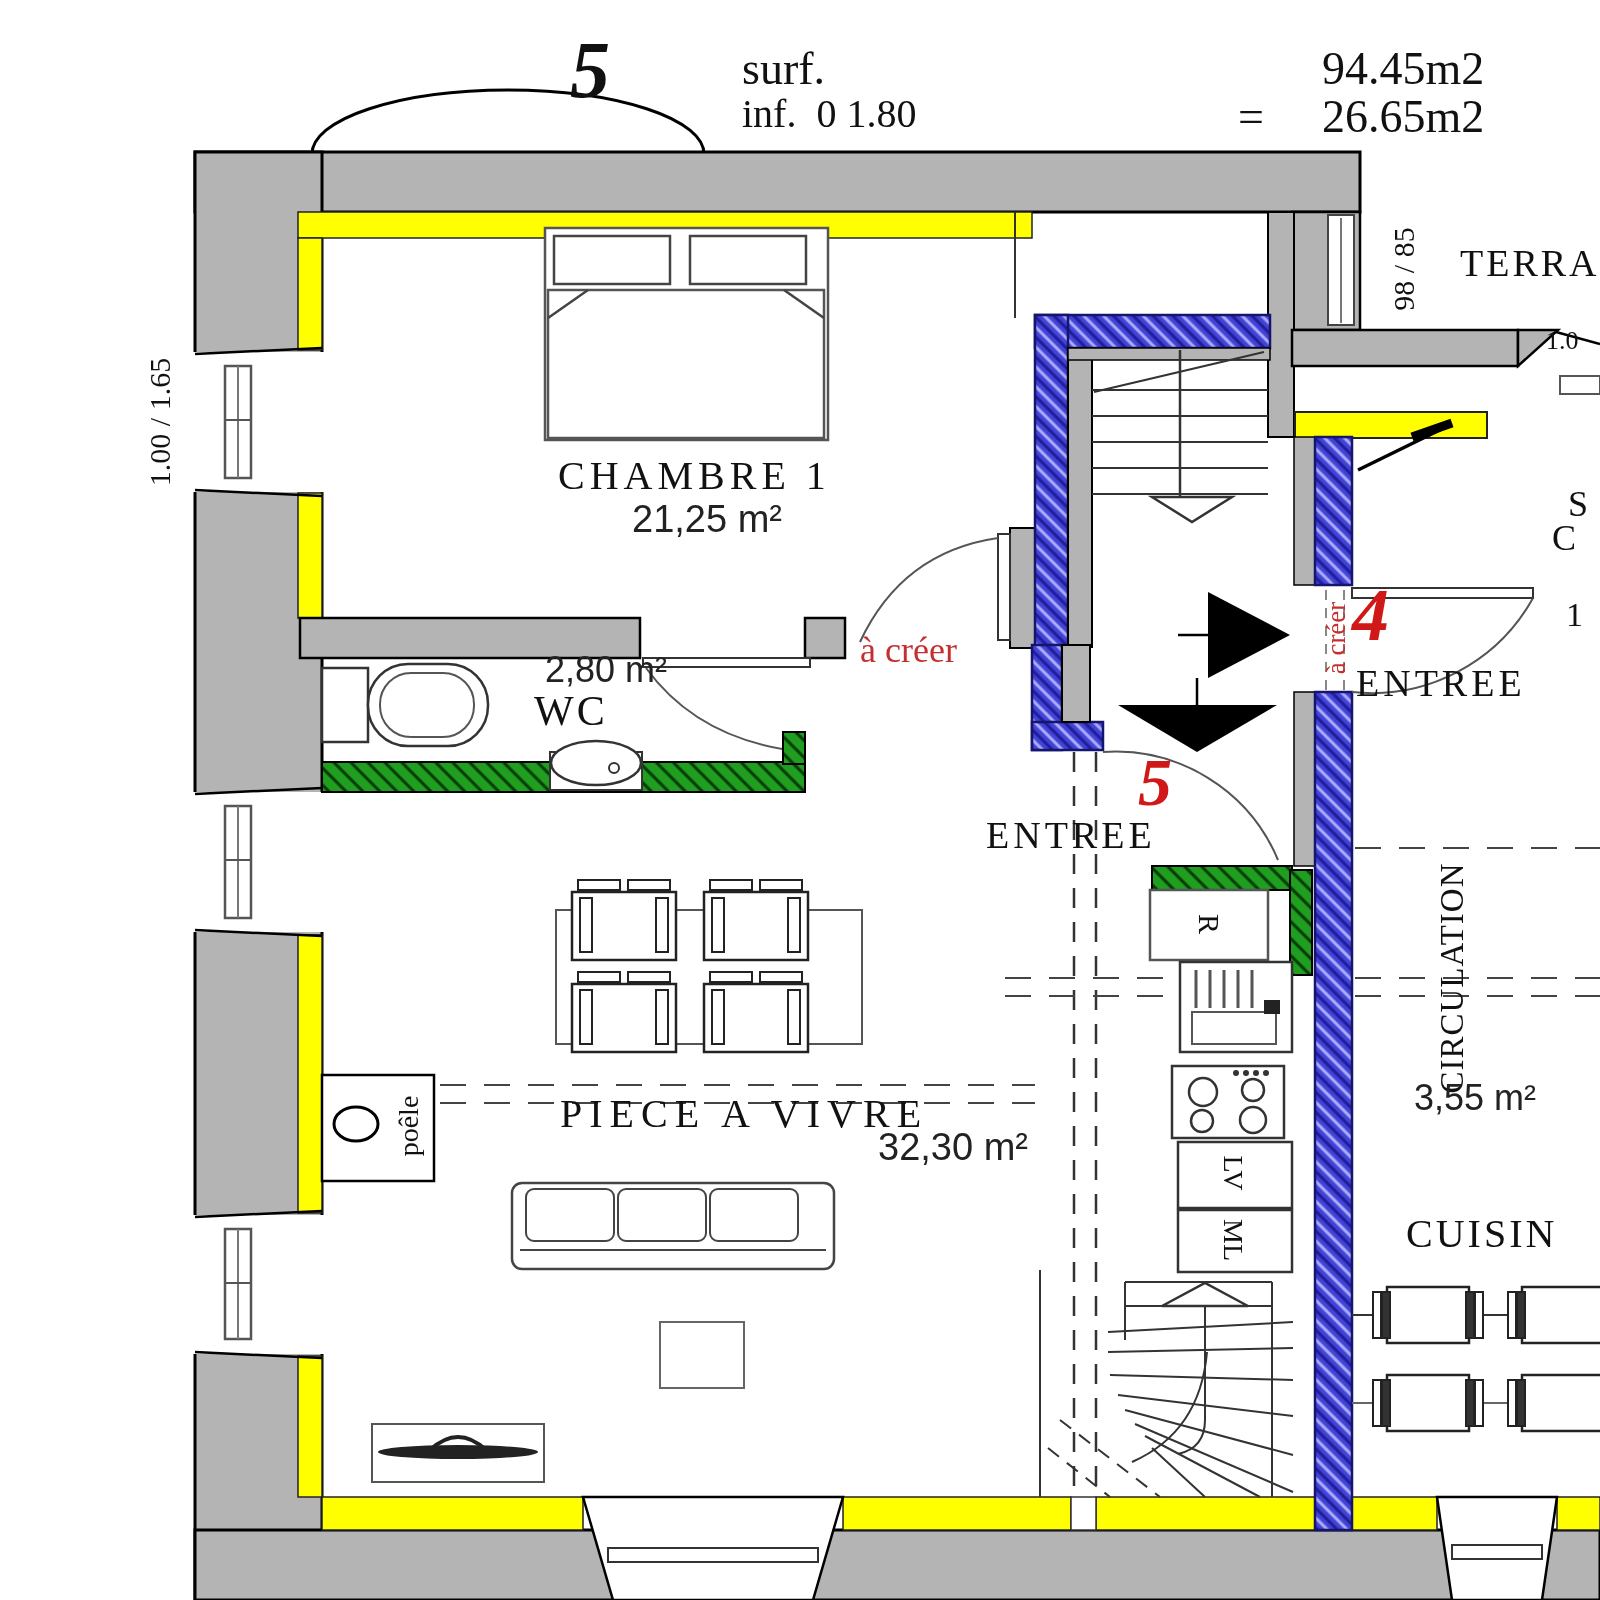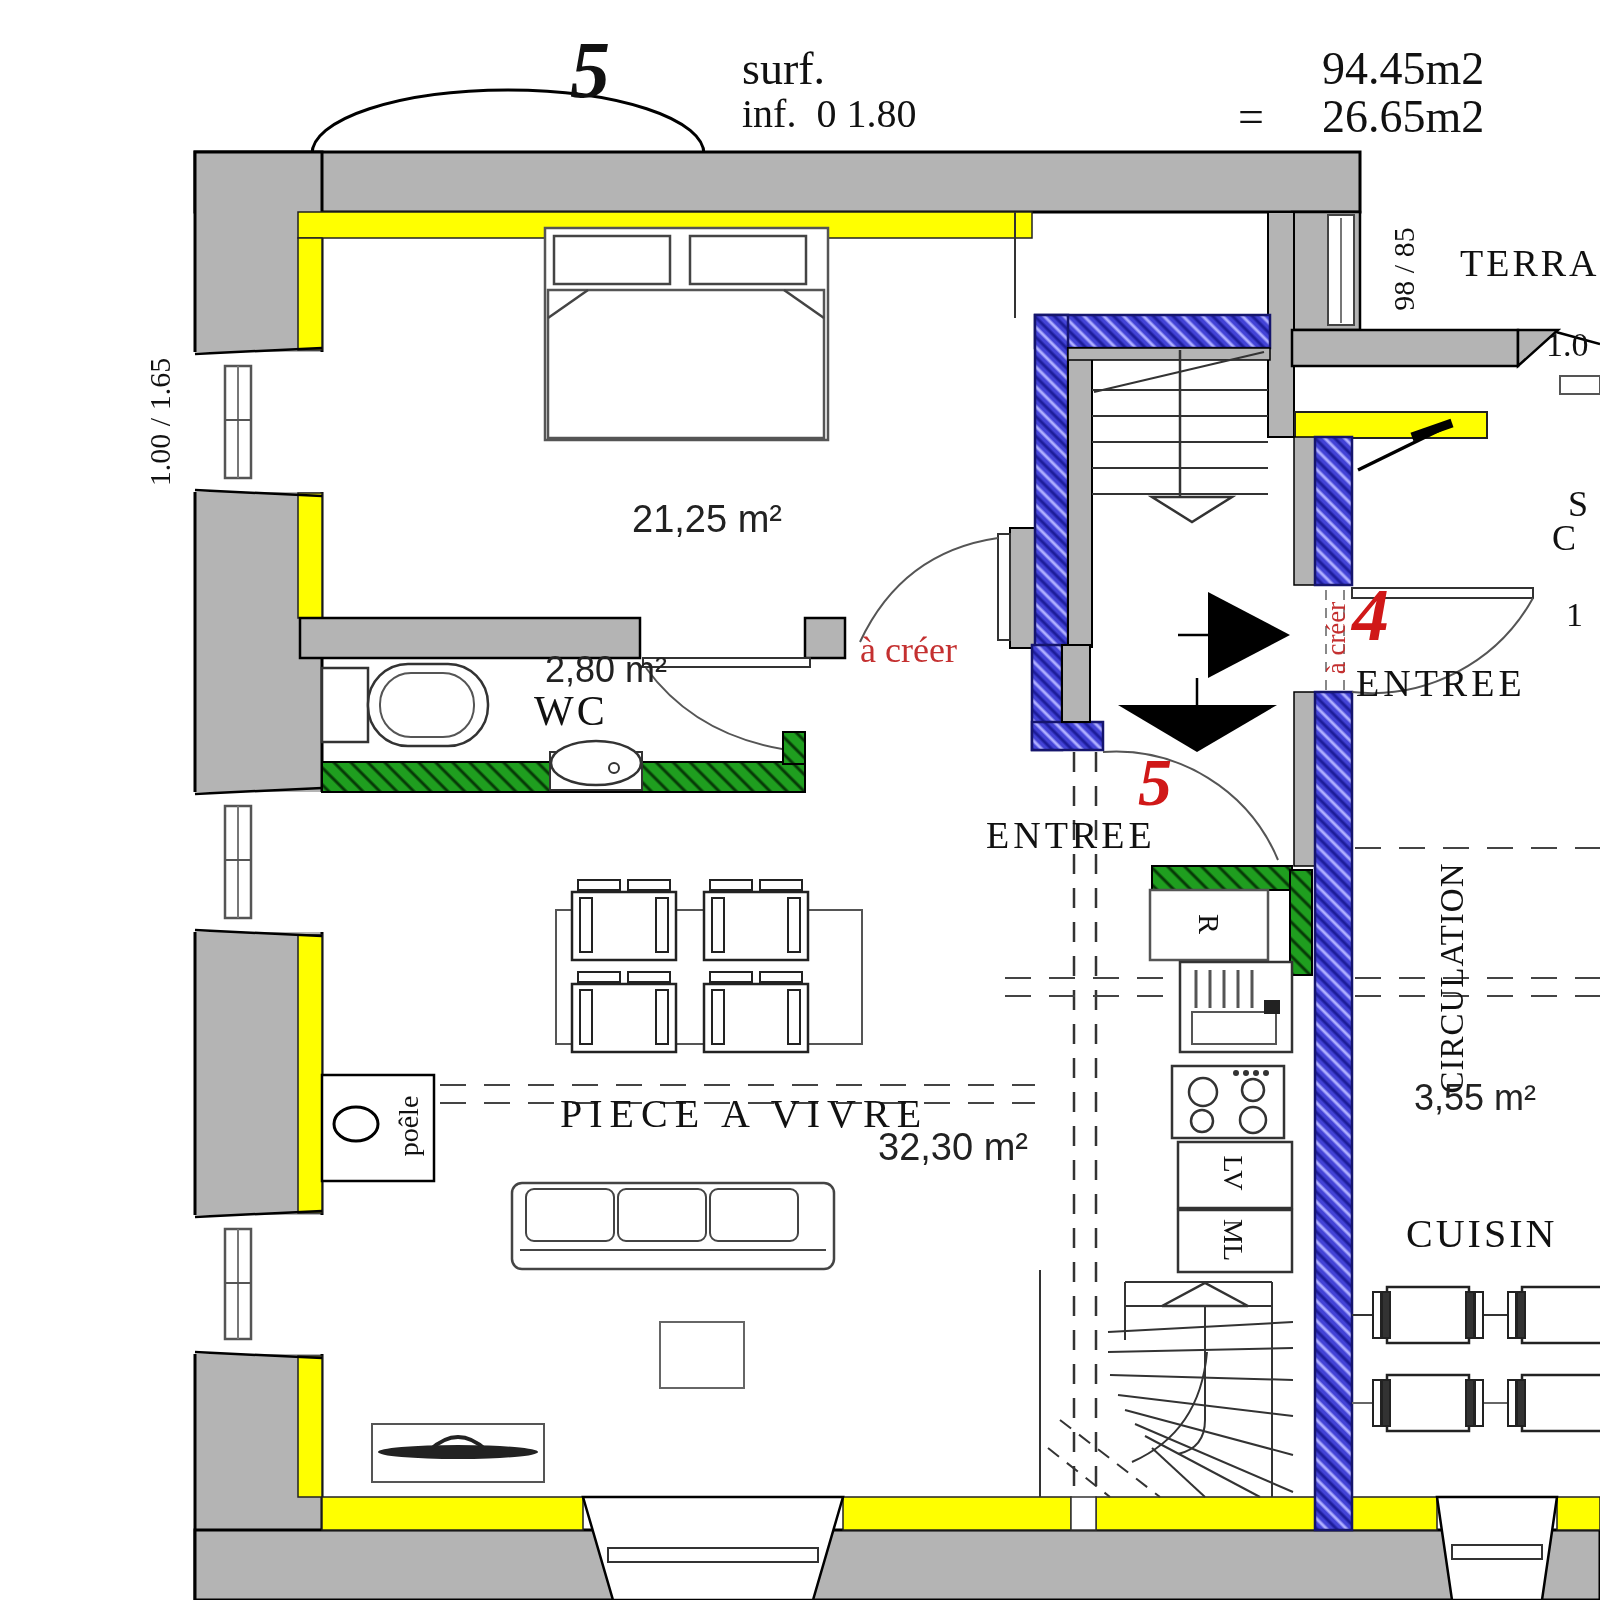"1.0" div.lbl { font-size: 34px -> 26px }
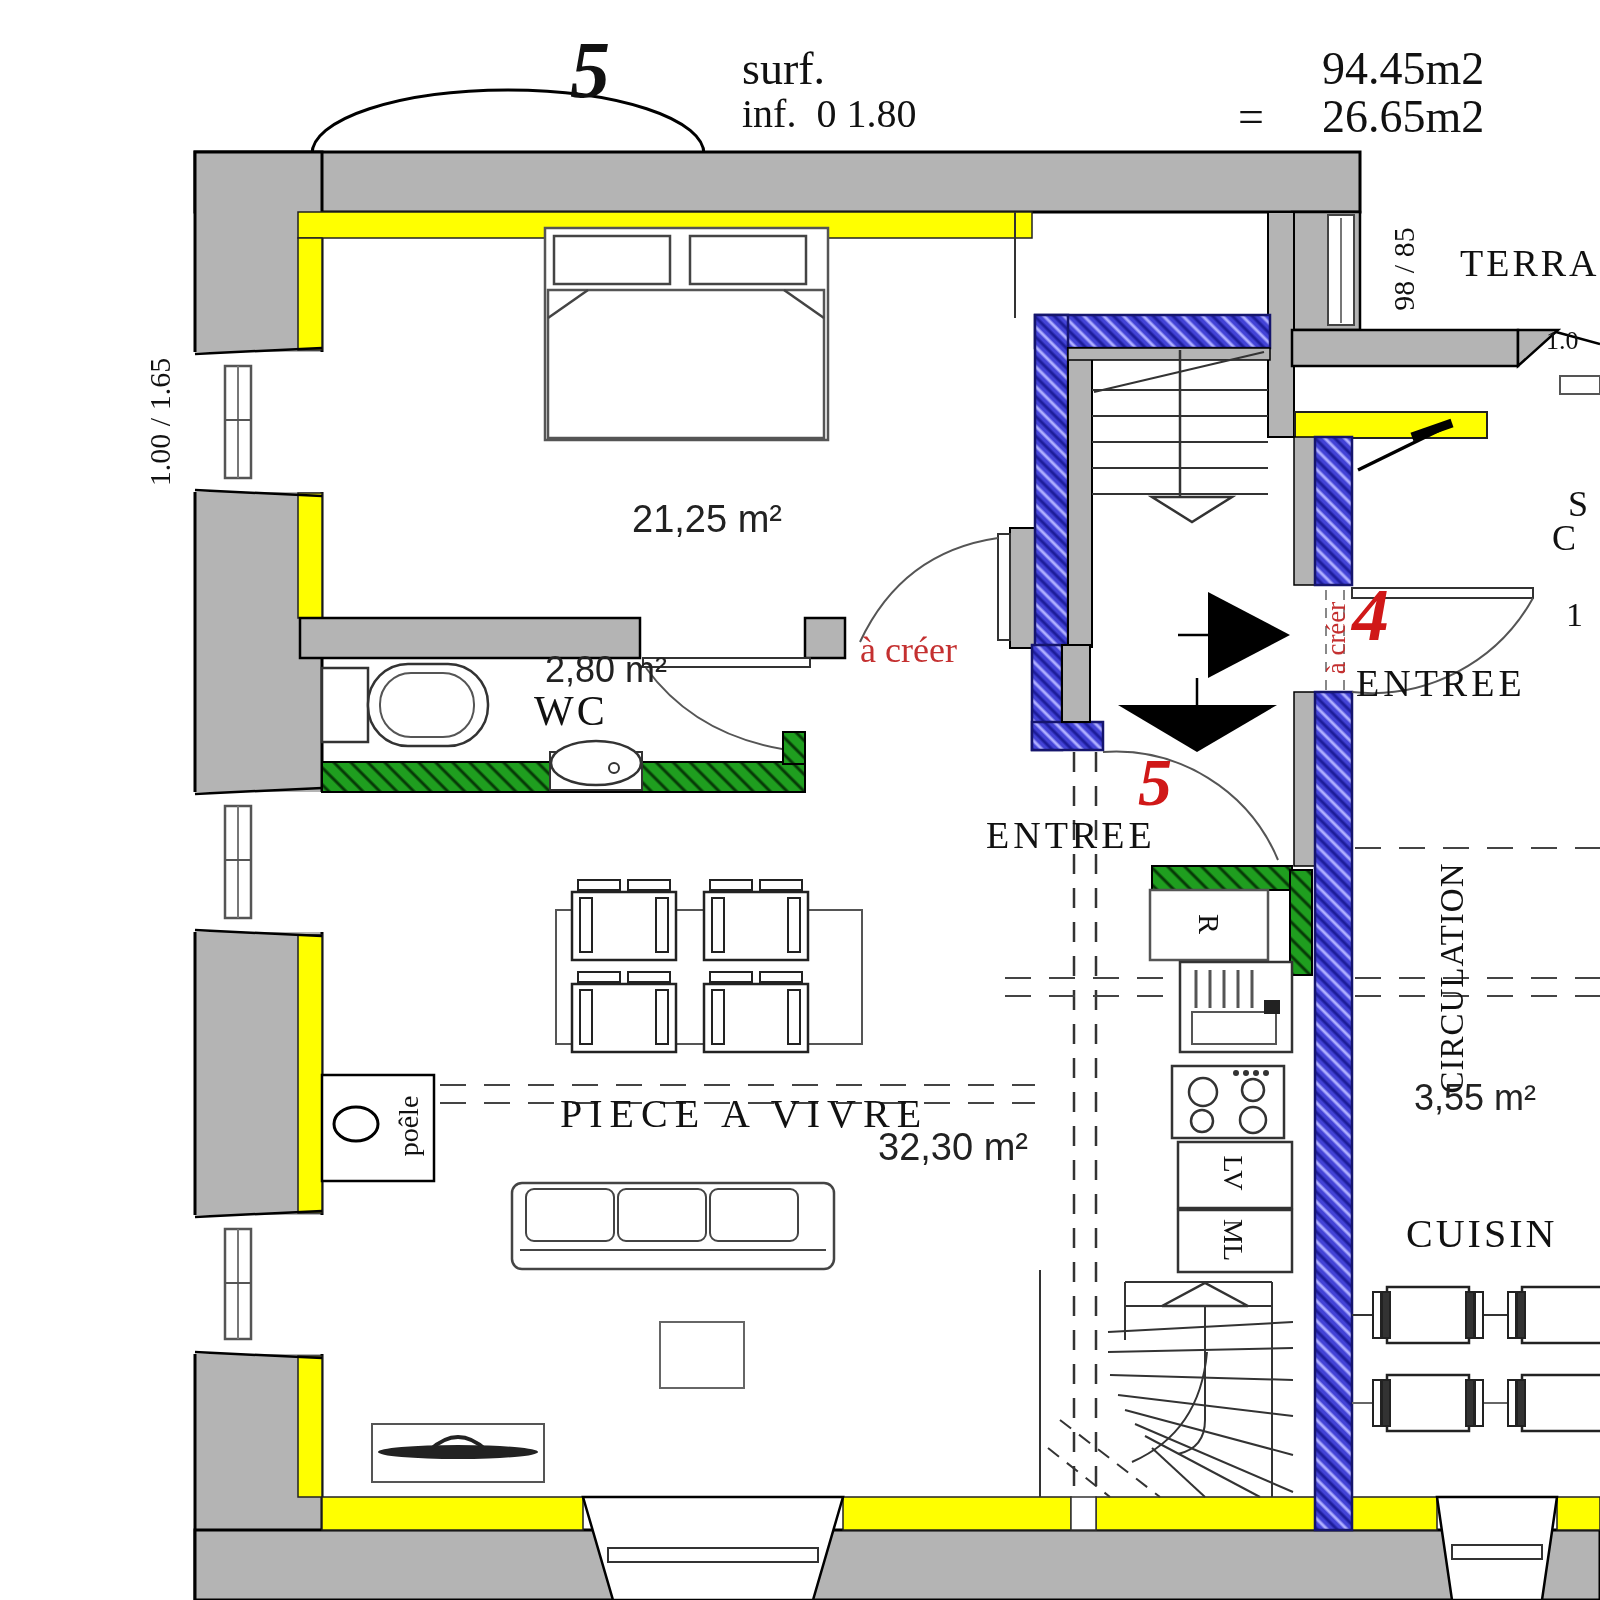"CHAMBRE 1" div.lbl { html: none -> <div>CHAMBRE 1</div> }
